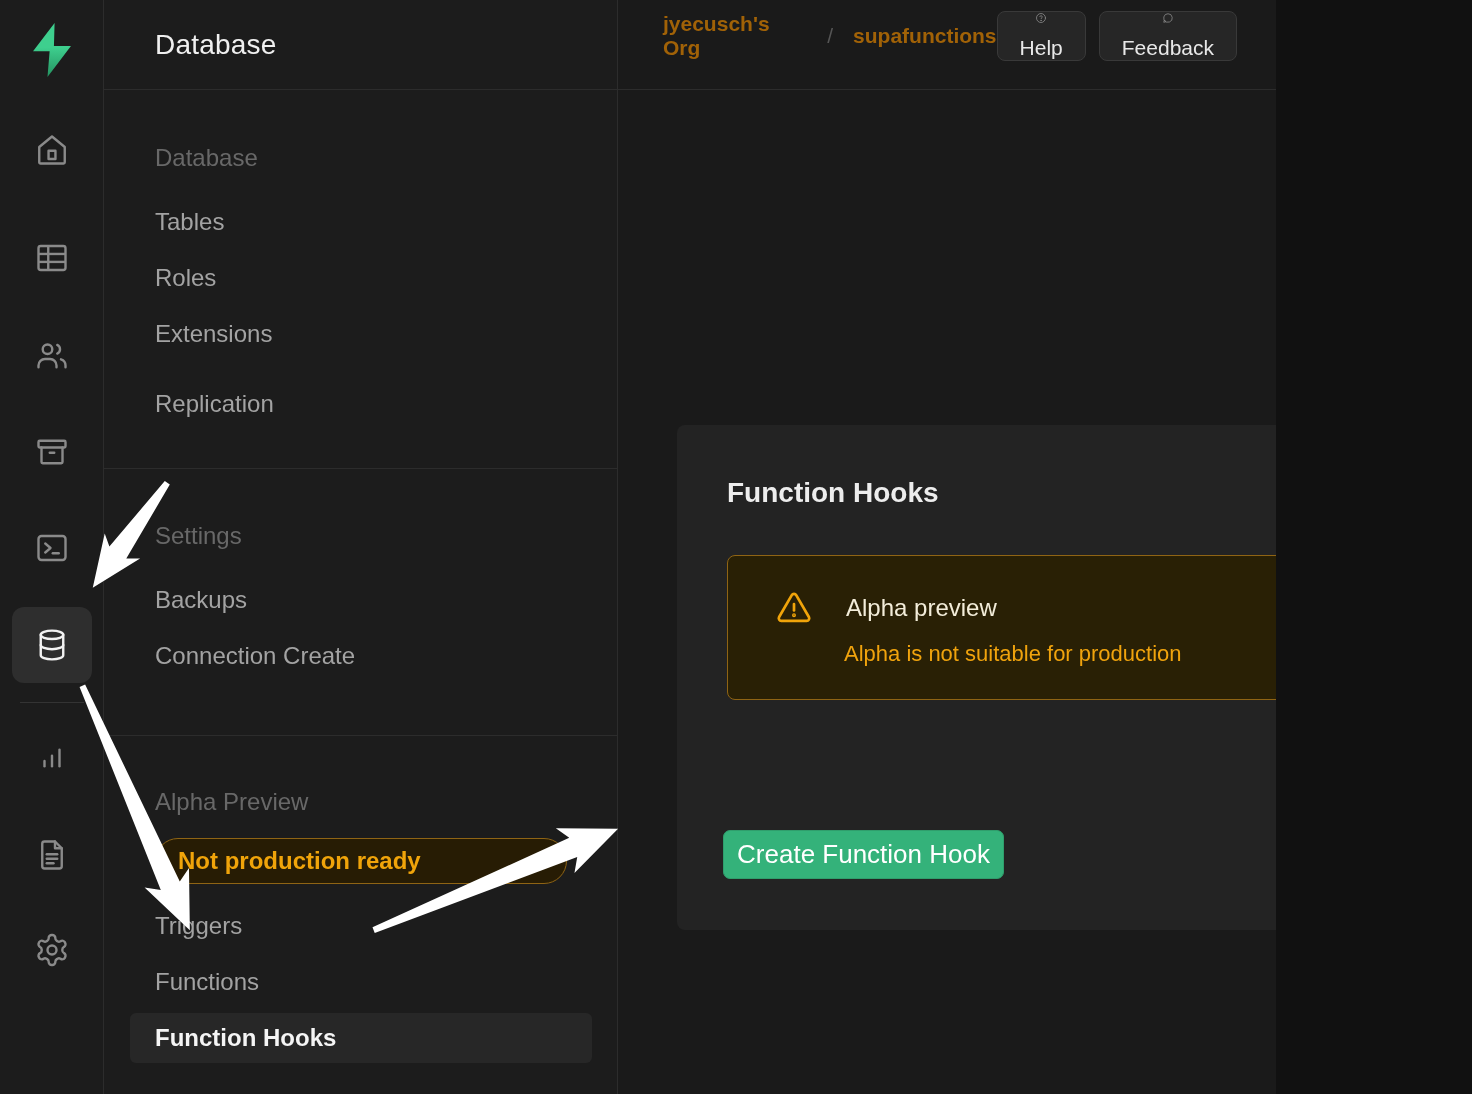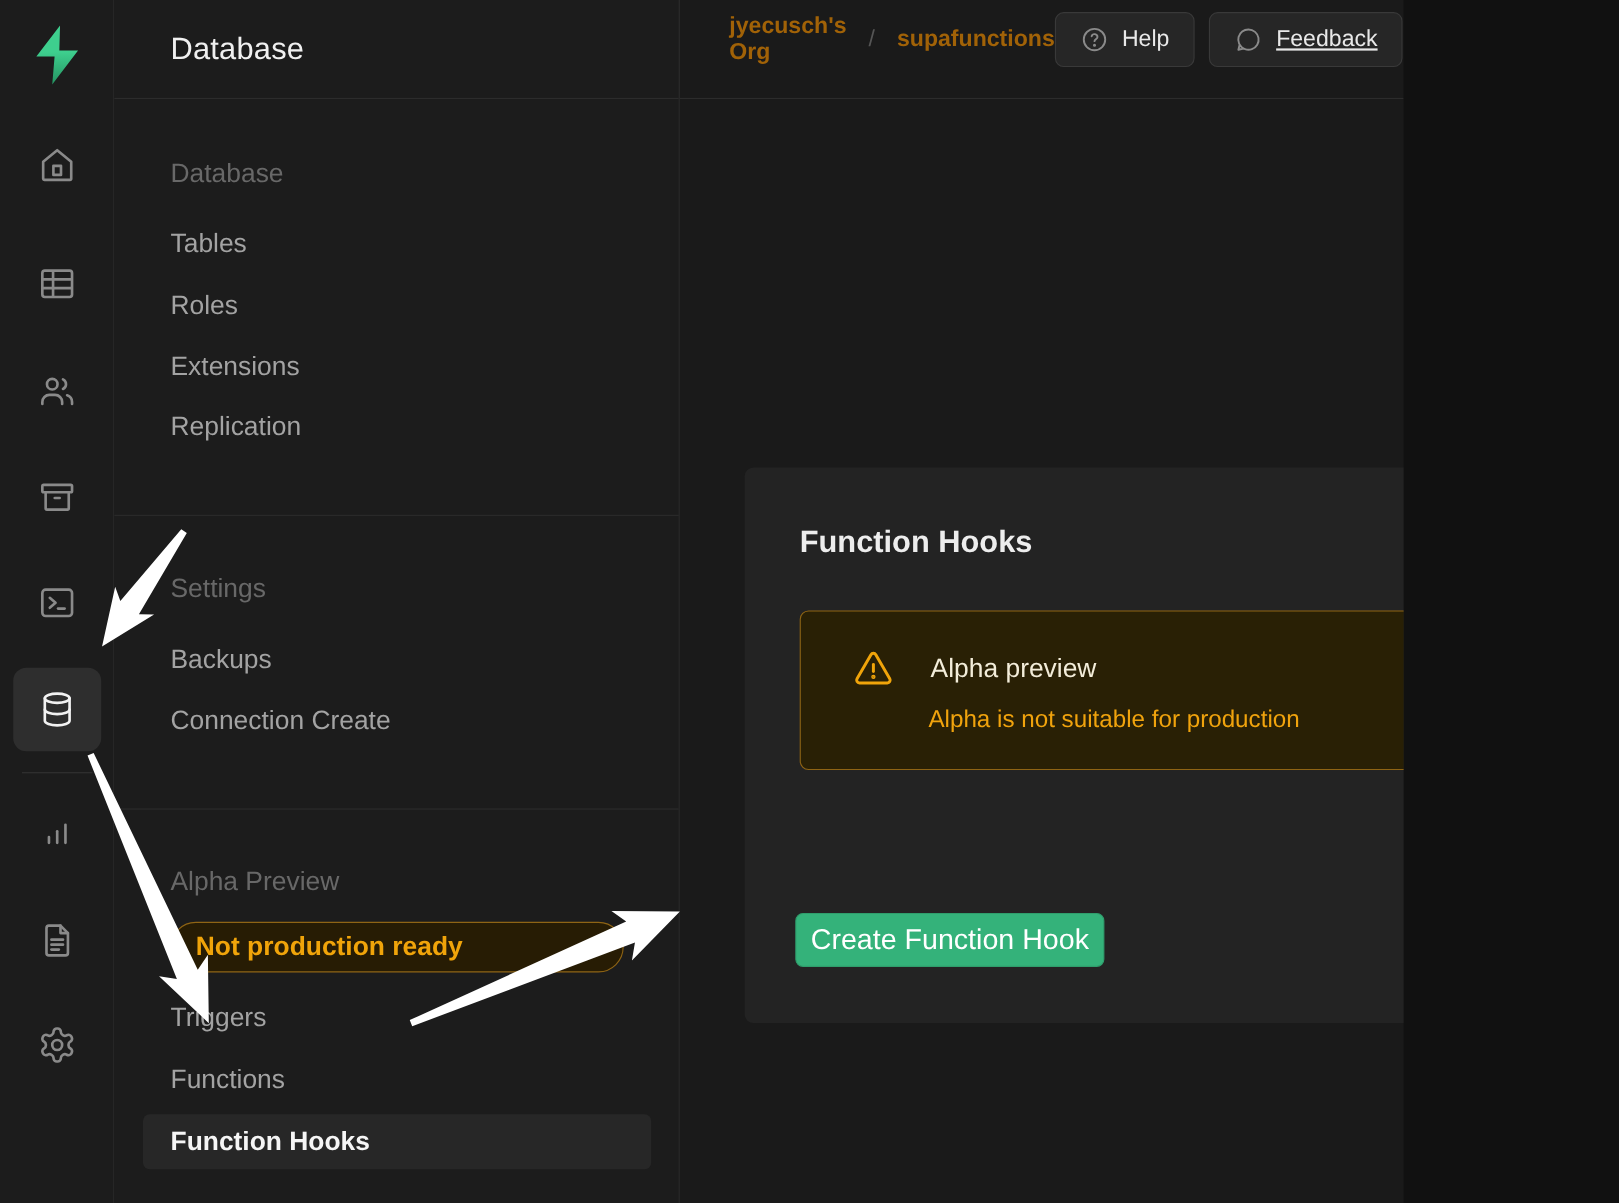"Help" .hbtn { flex-direction: none -> column }
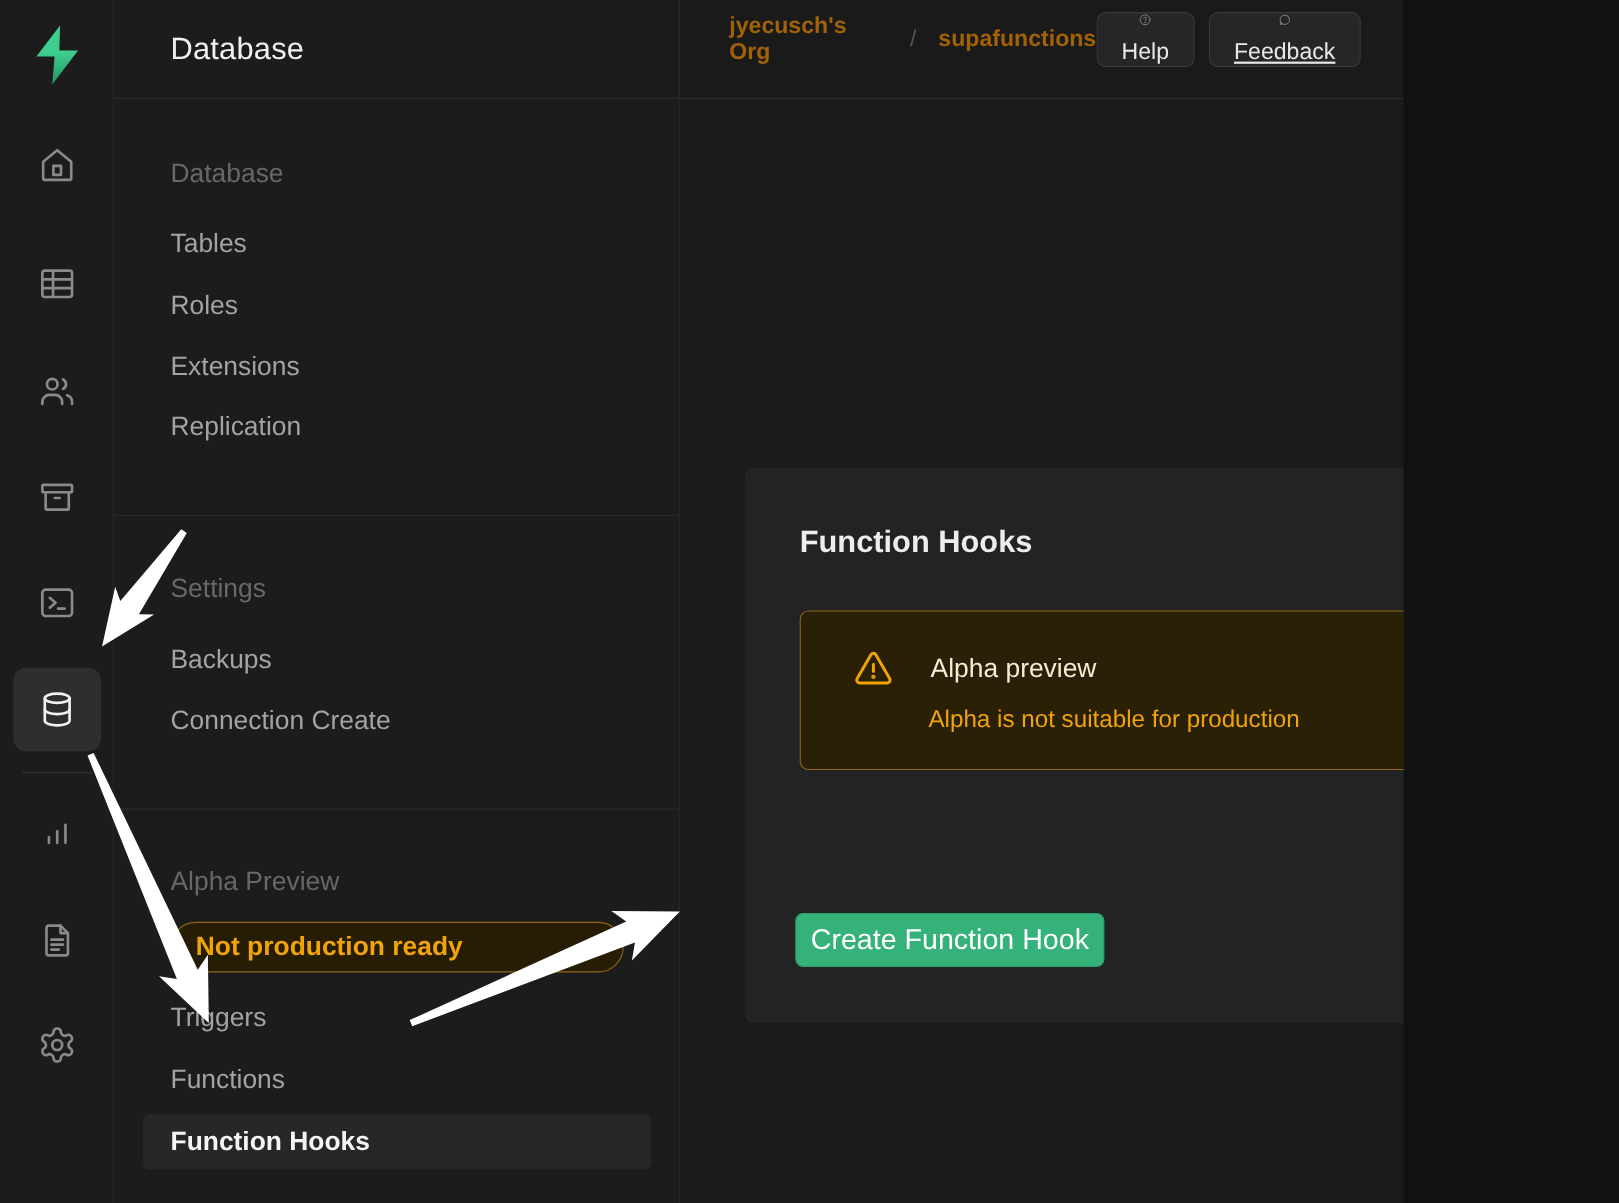"Feedback" .hbtn + .hbtn { text-decoration: underline -> none }
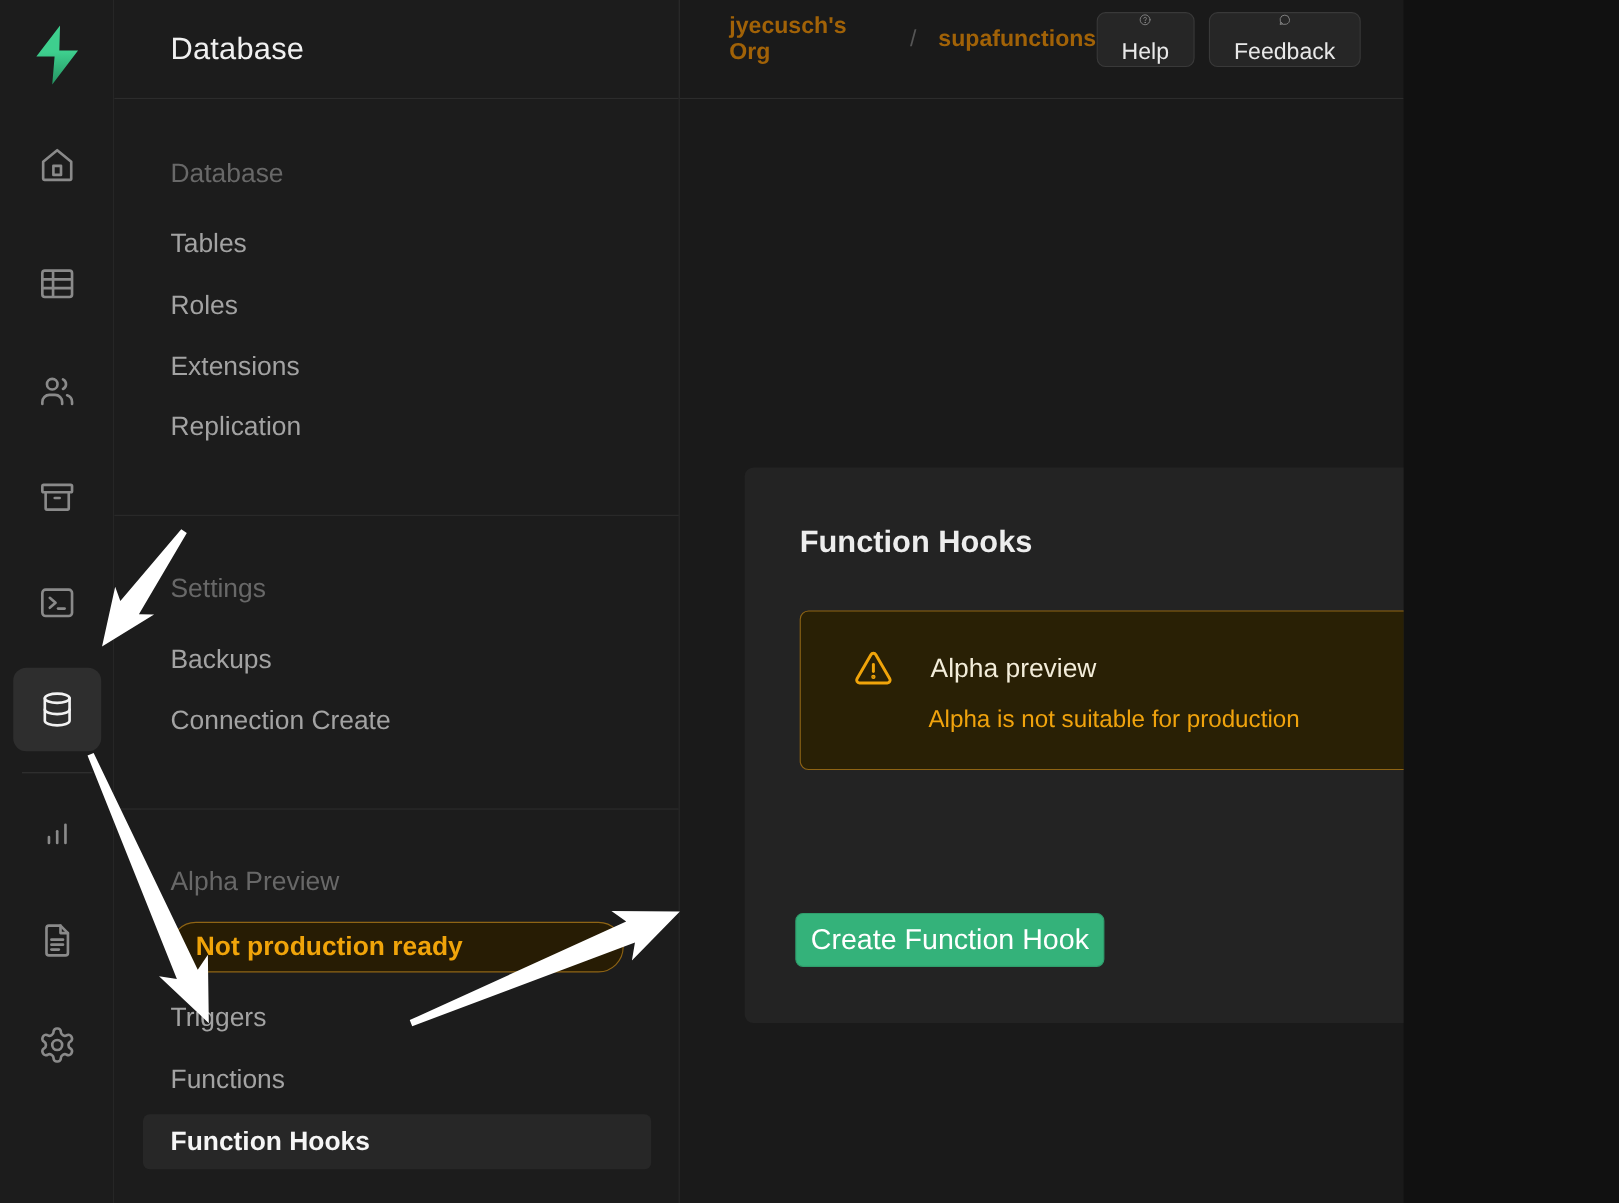"Replication" div.s-item { top: 372px -> 388px }
